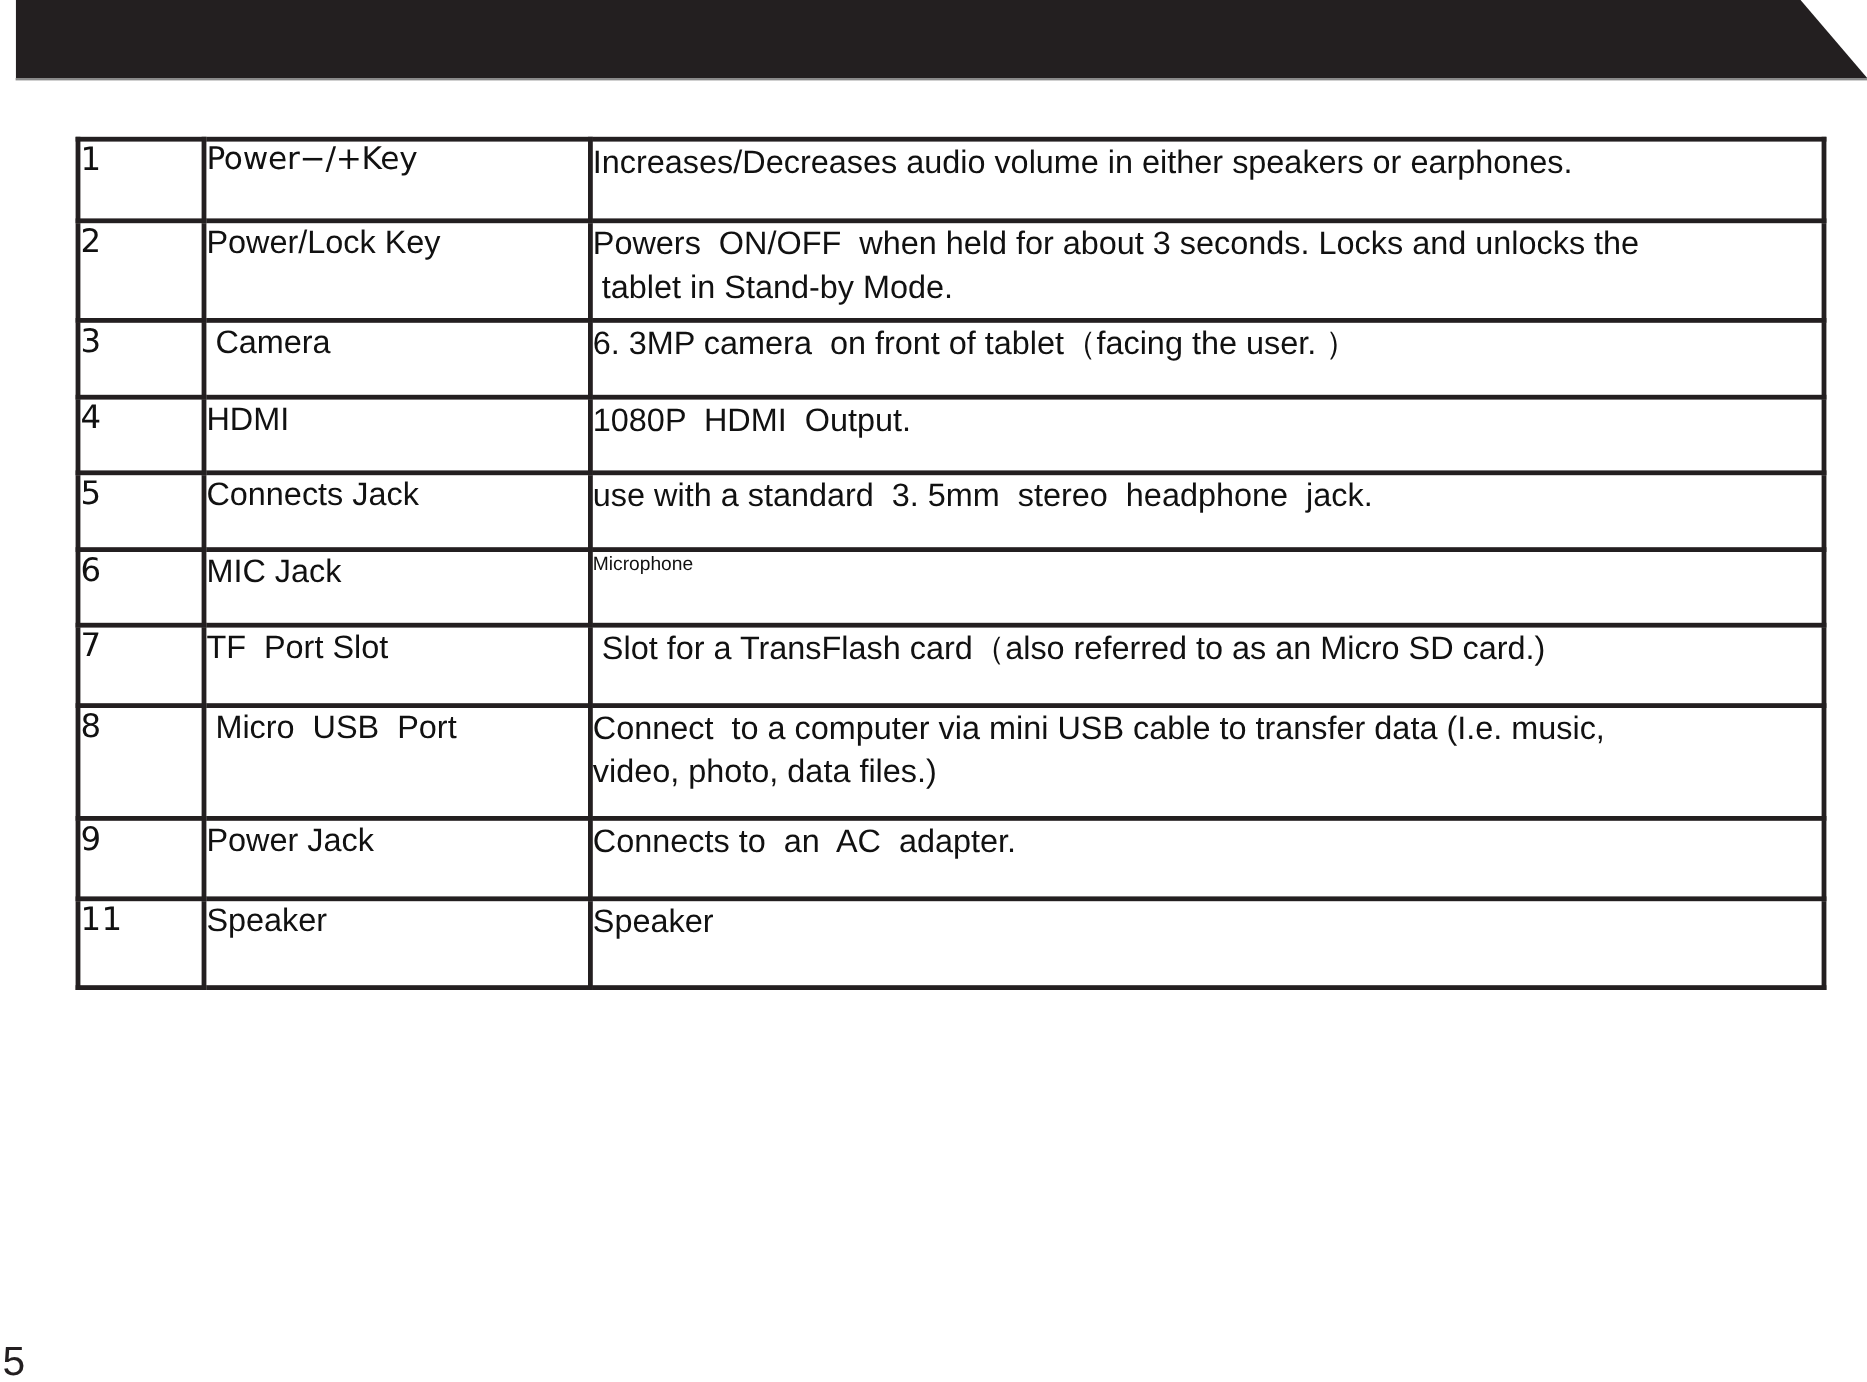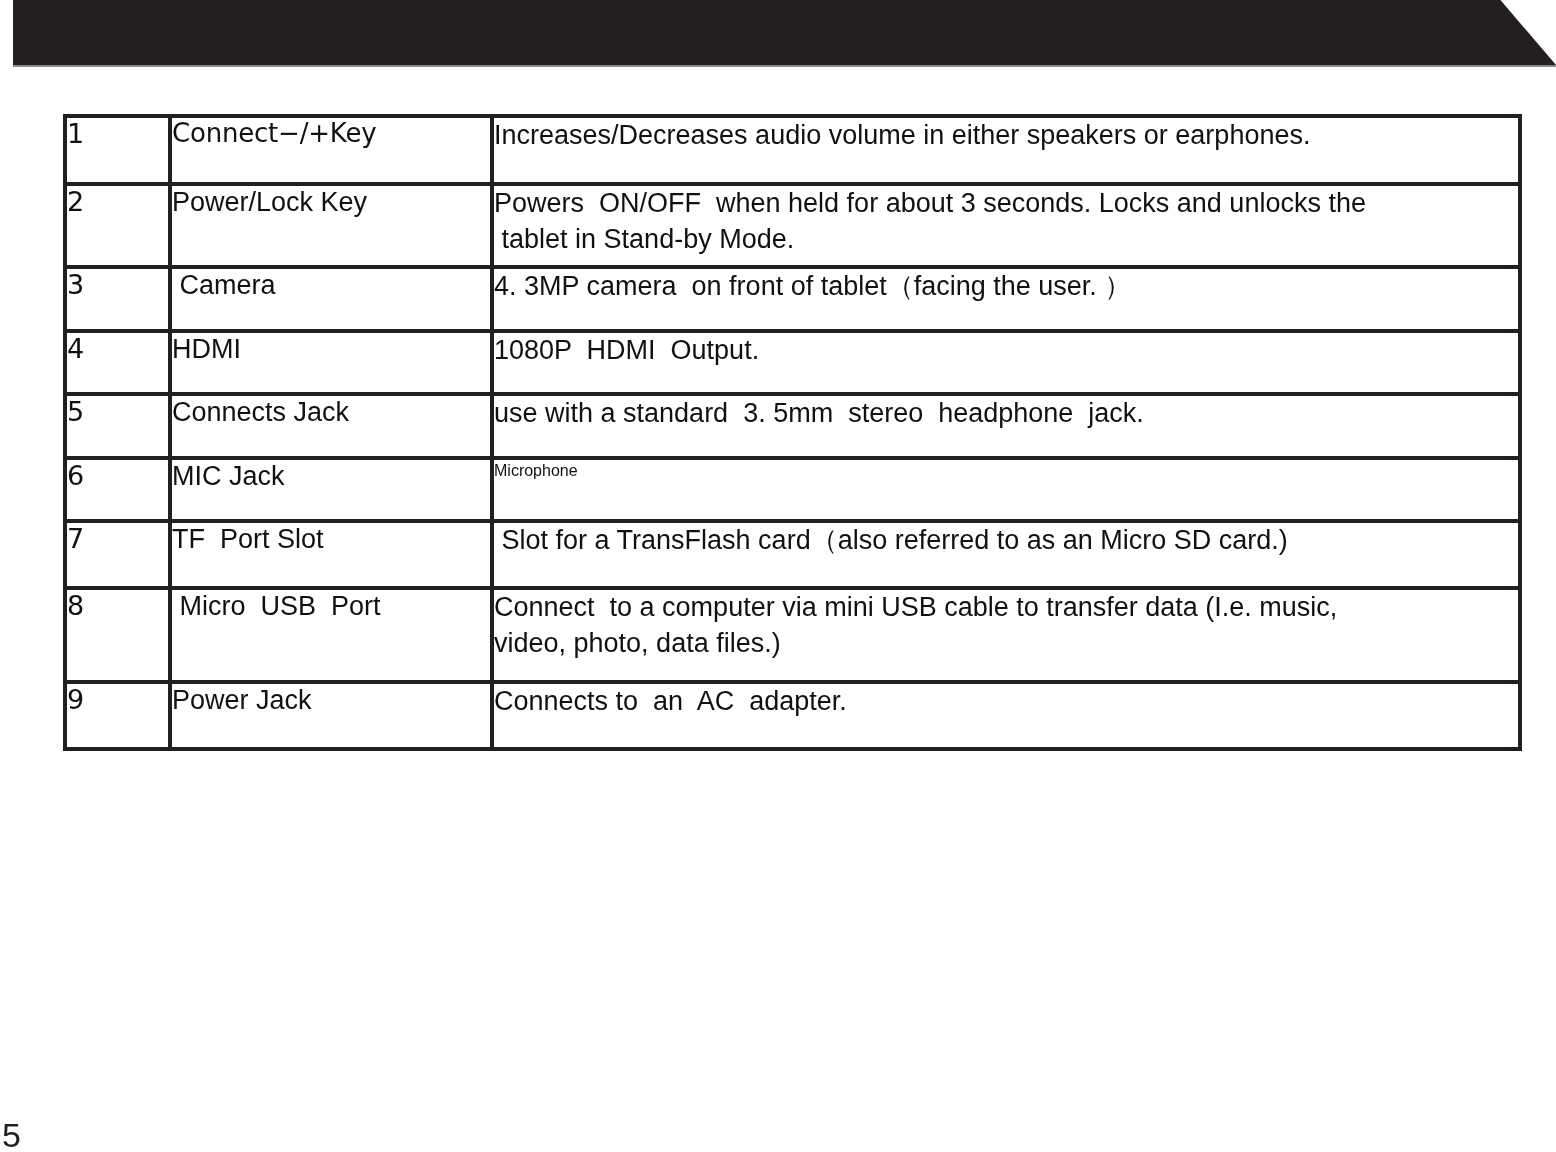"Connect−/+Key" td.cell-name { text: Connect -> Power }
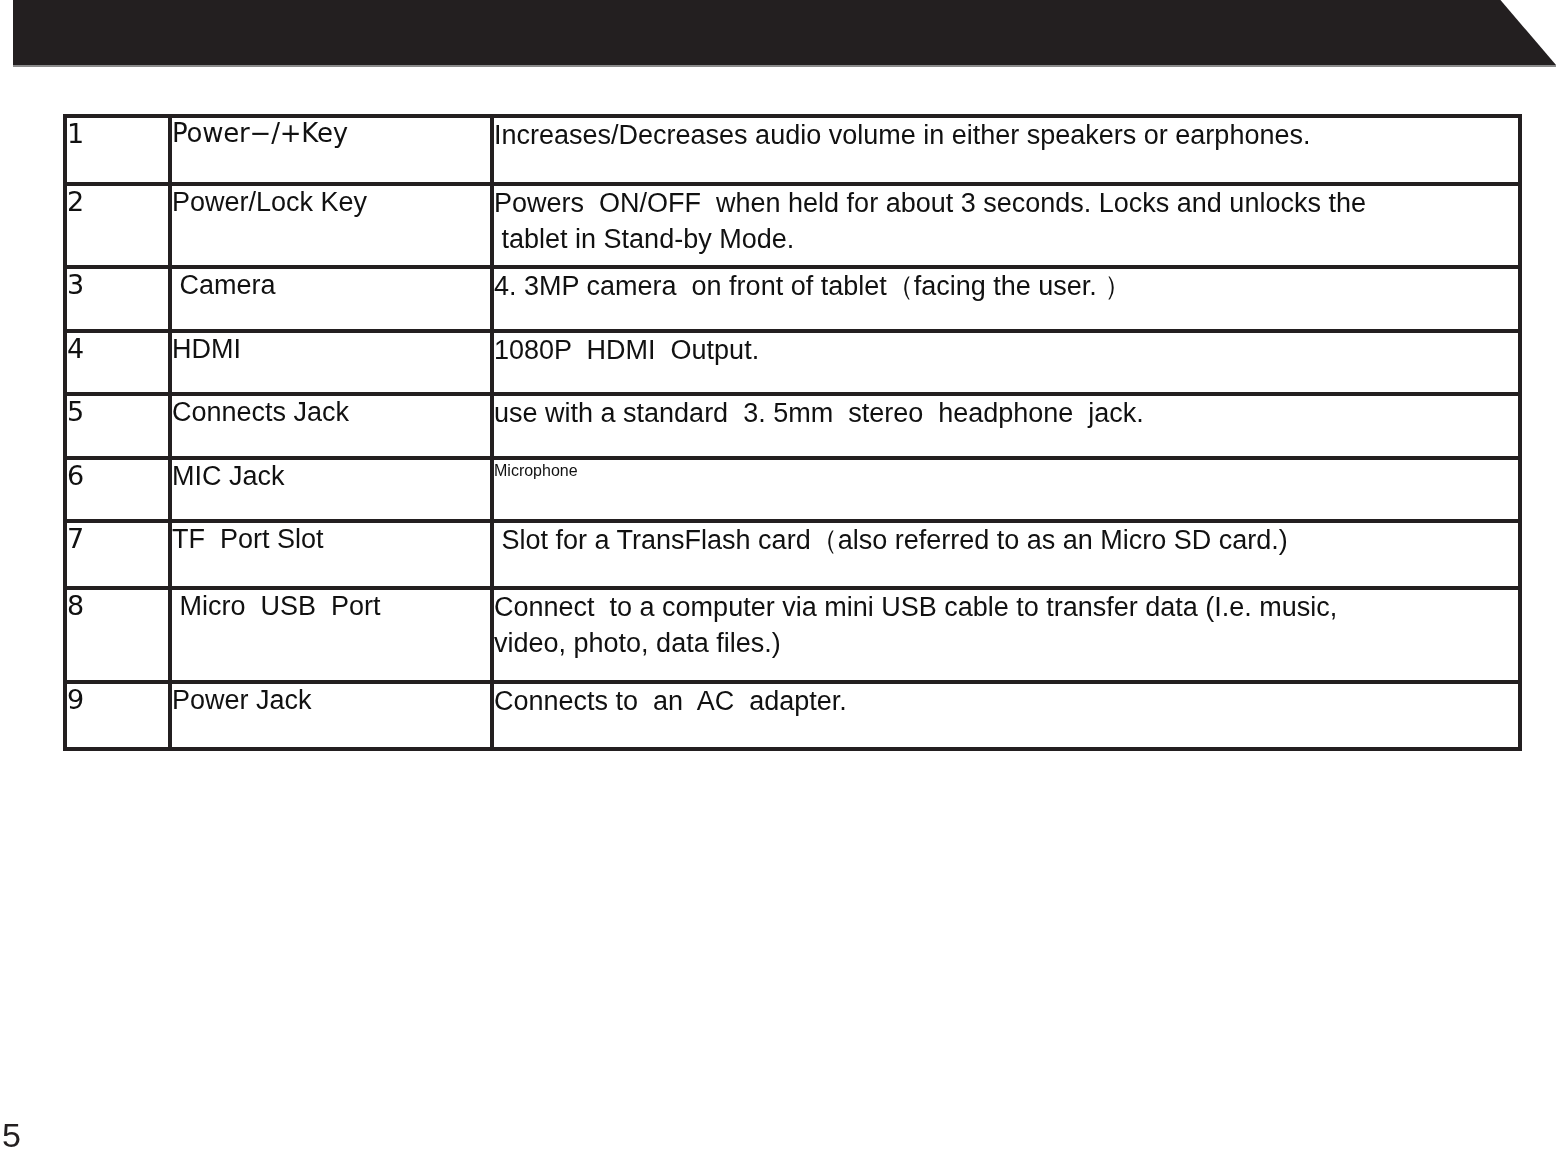"4. 3MP camera on front" td.cell-desc { text: 4 -> 6 }
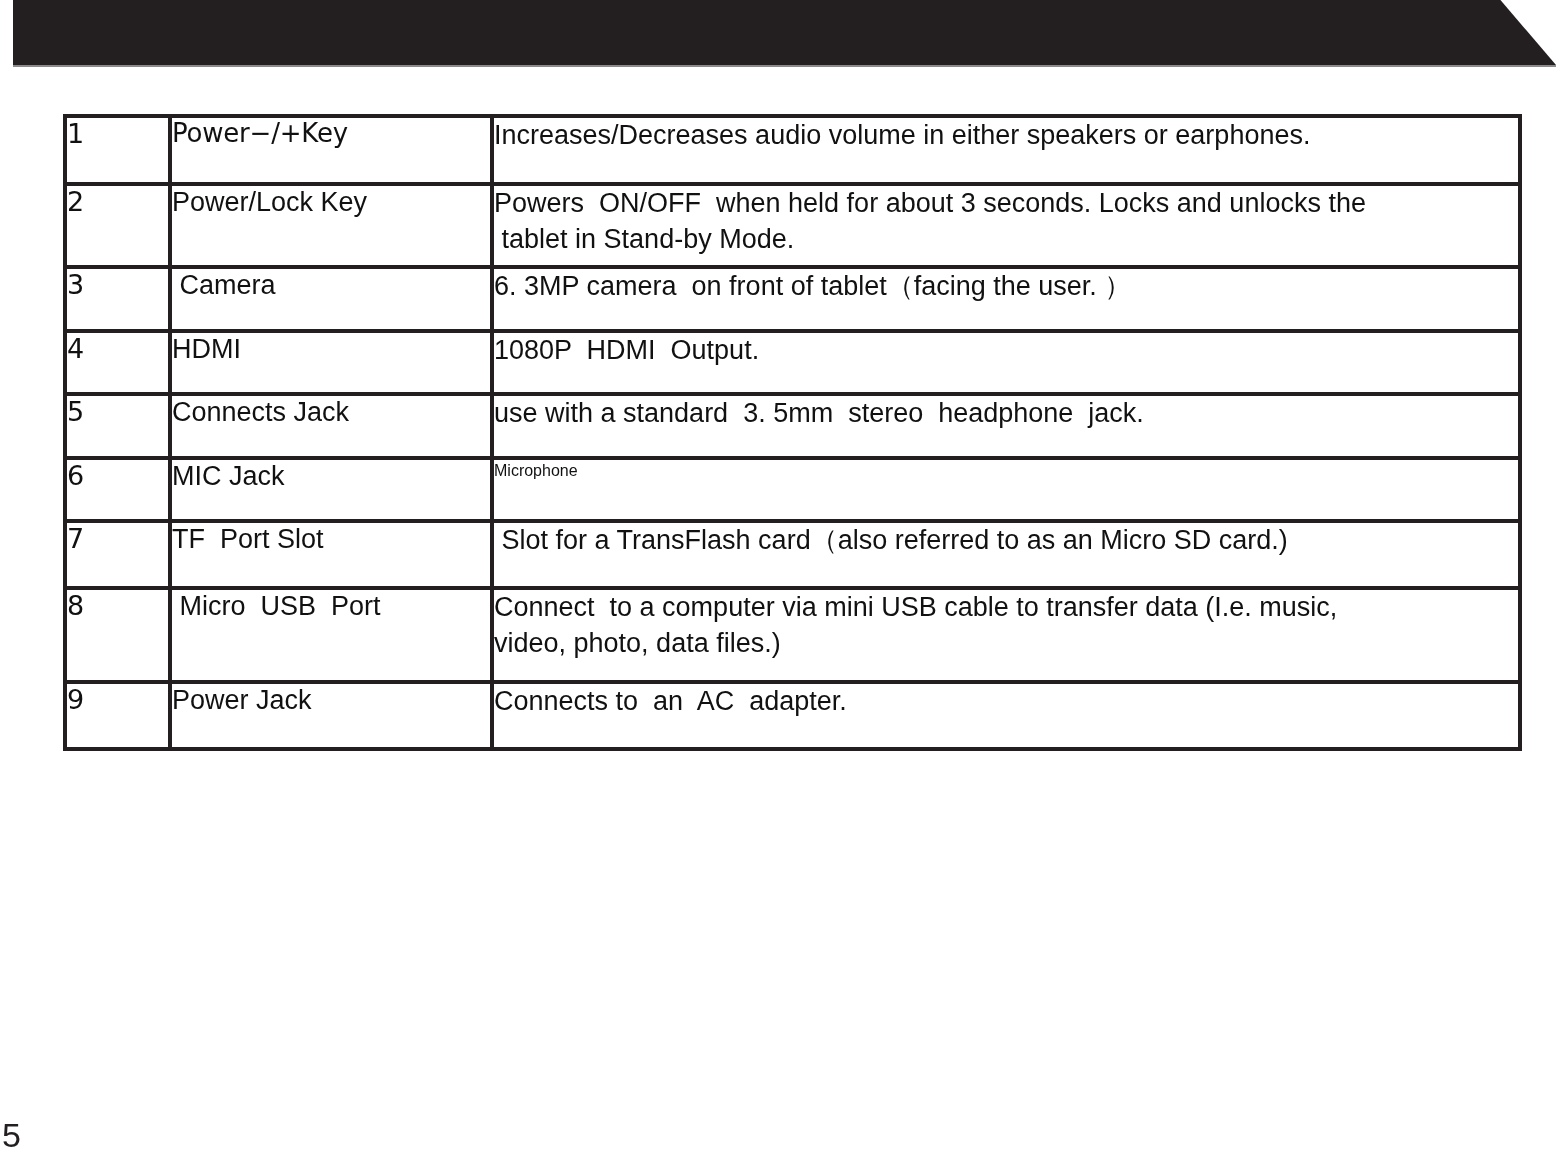"11" tr.r11 { html: none -> <tr> <td>11</td> <td>Speaker</td> <td>Speaker</td> </tr> }
